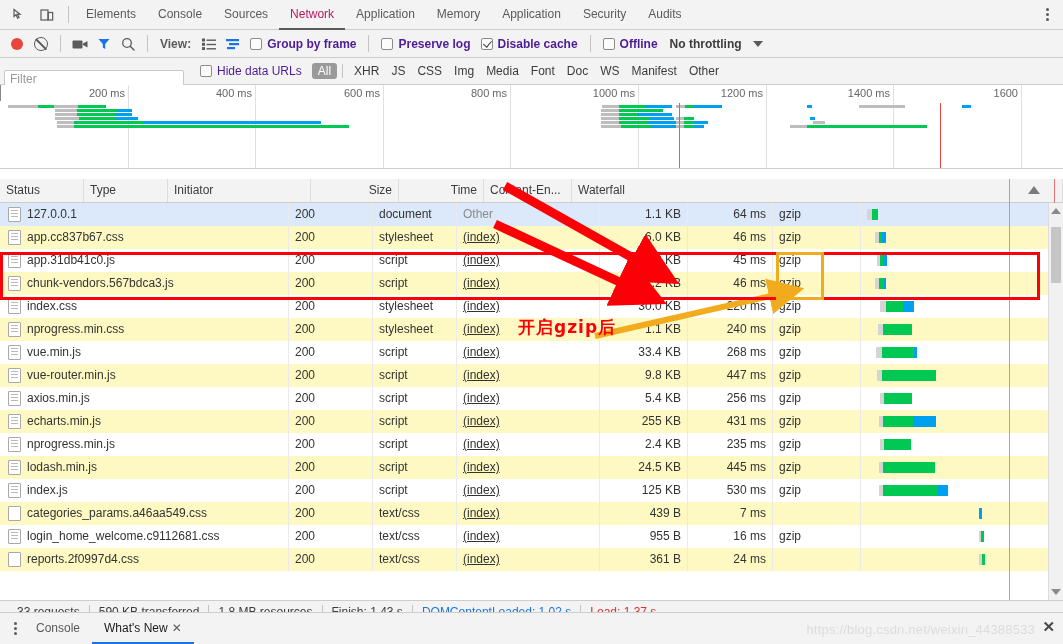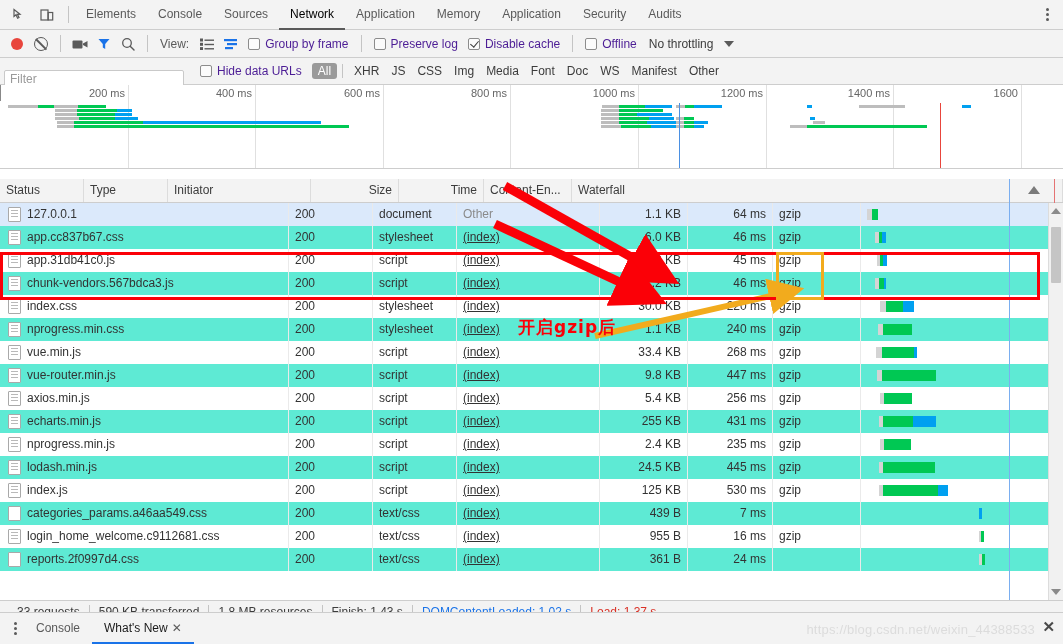"Network" .tab.active { color: #000000 -> #be185d }
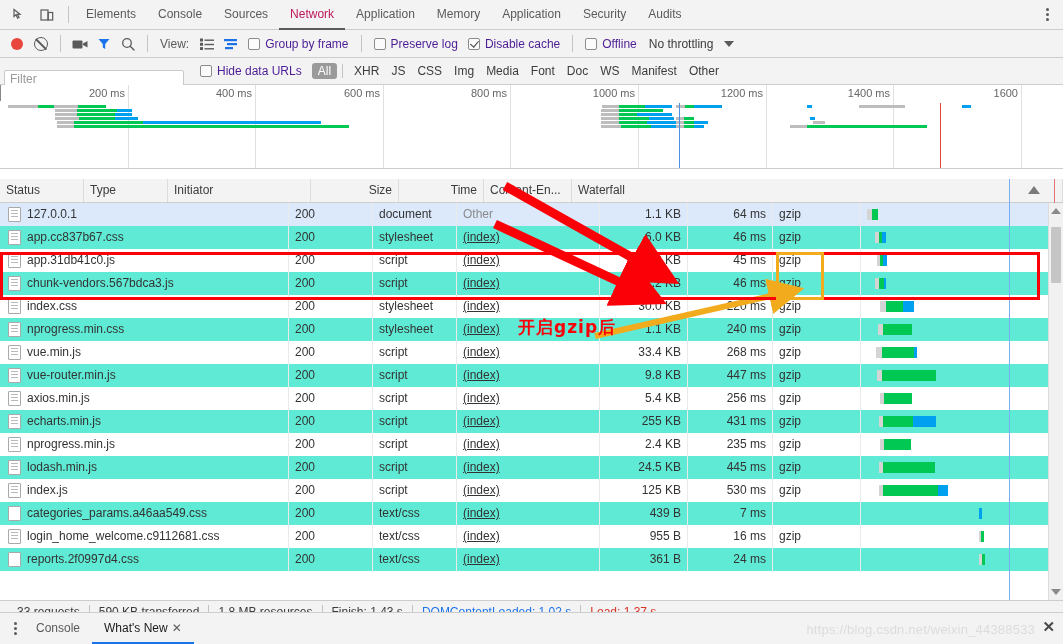"View:" .toolbar { font-weight: none -> bold }
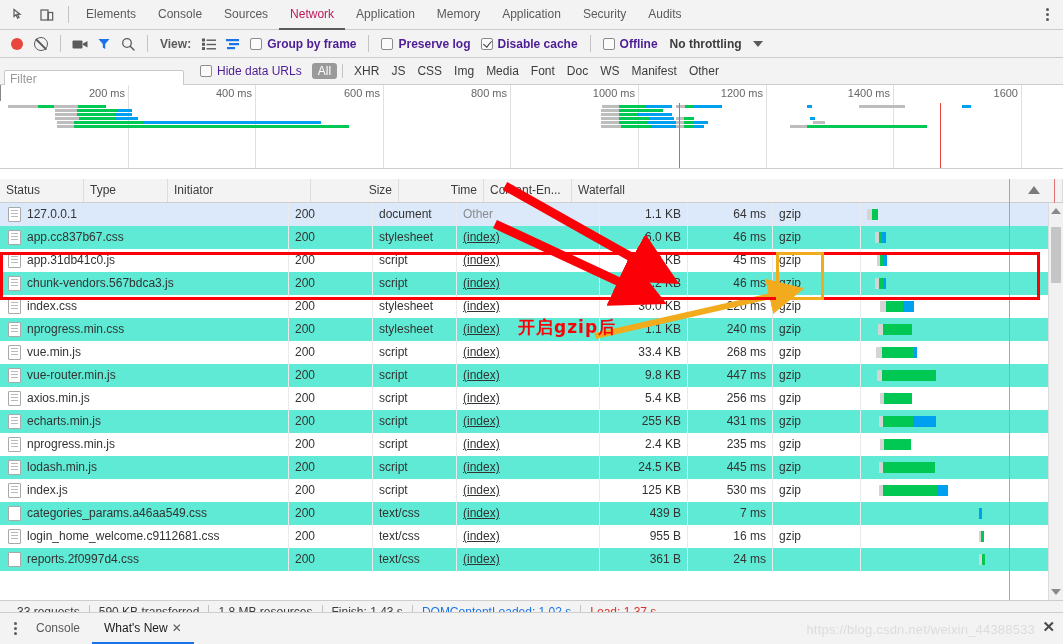"app.cc837b67.css" .grow.odd { background: #5eead4 -> #fef9c3 }
